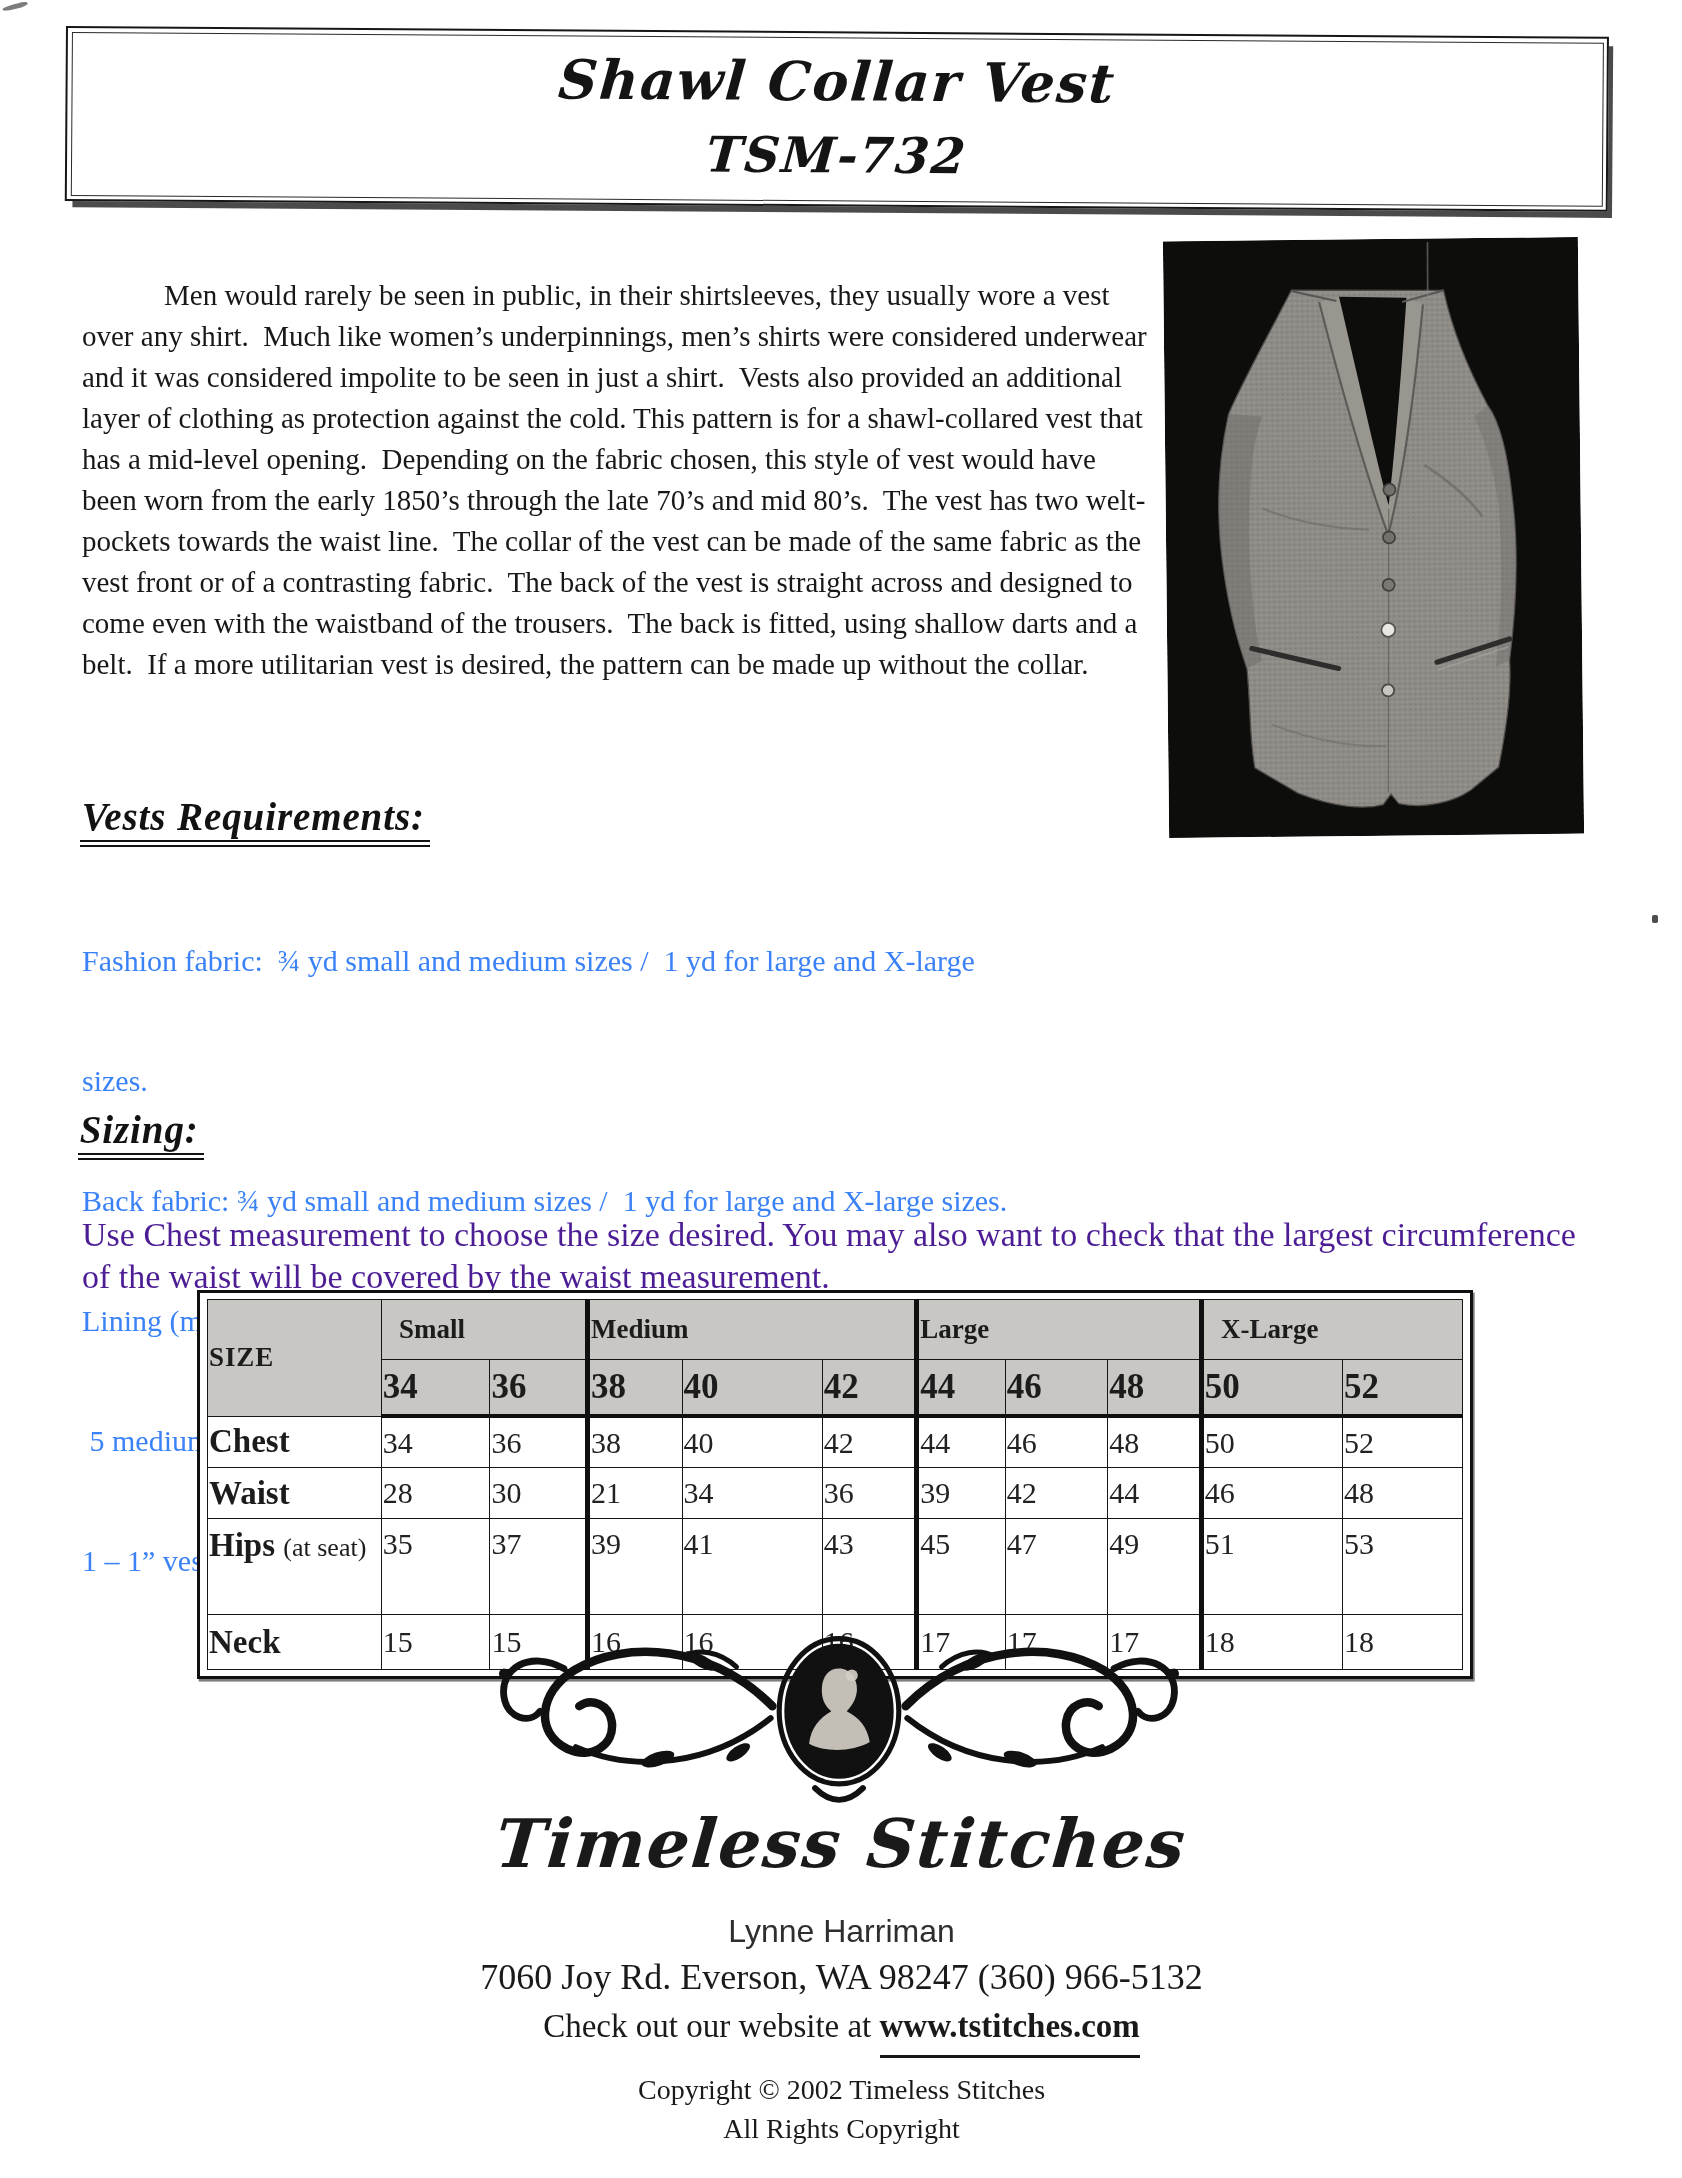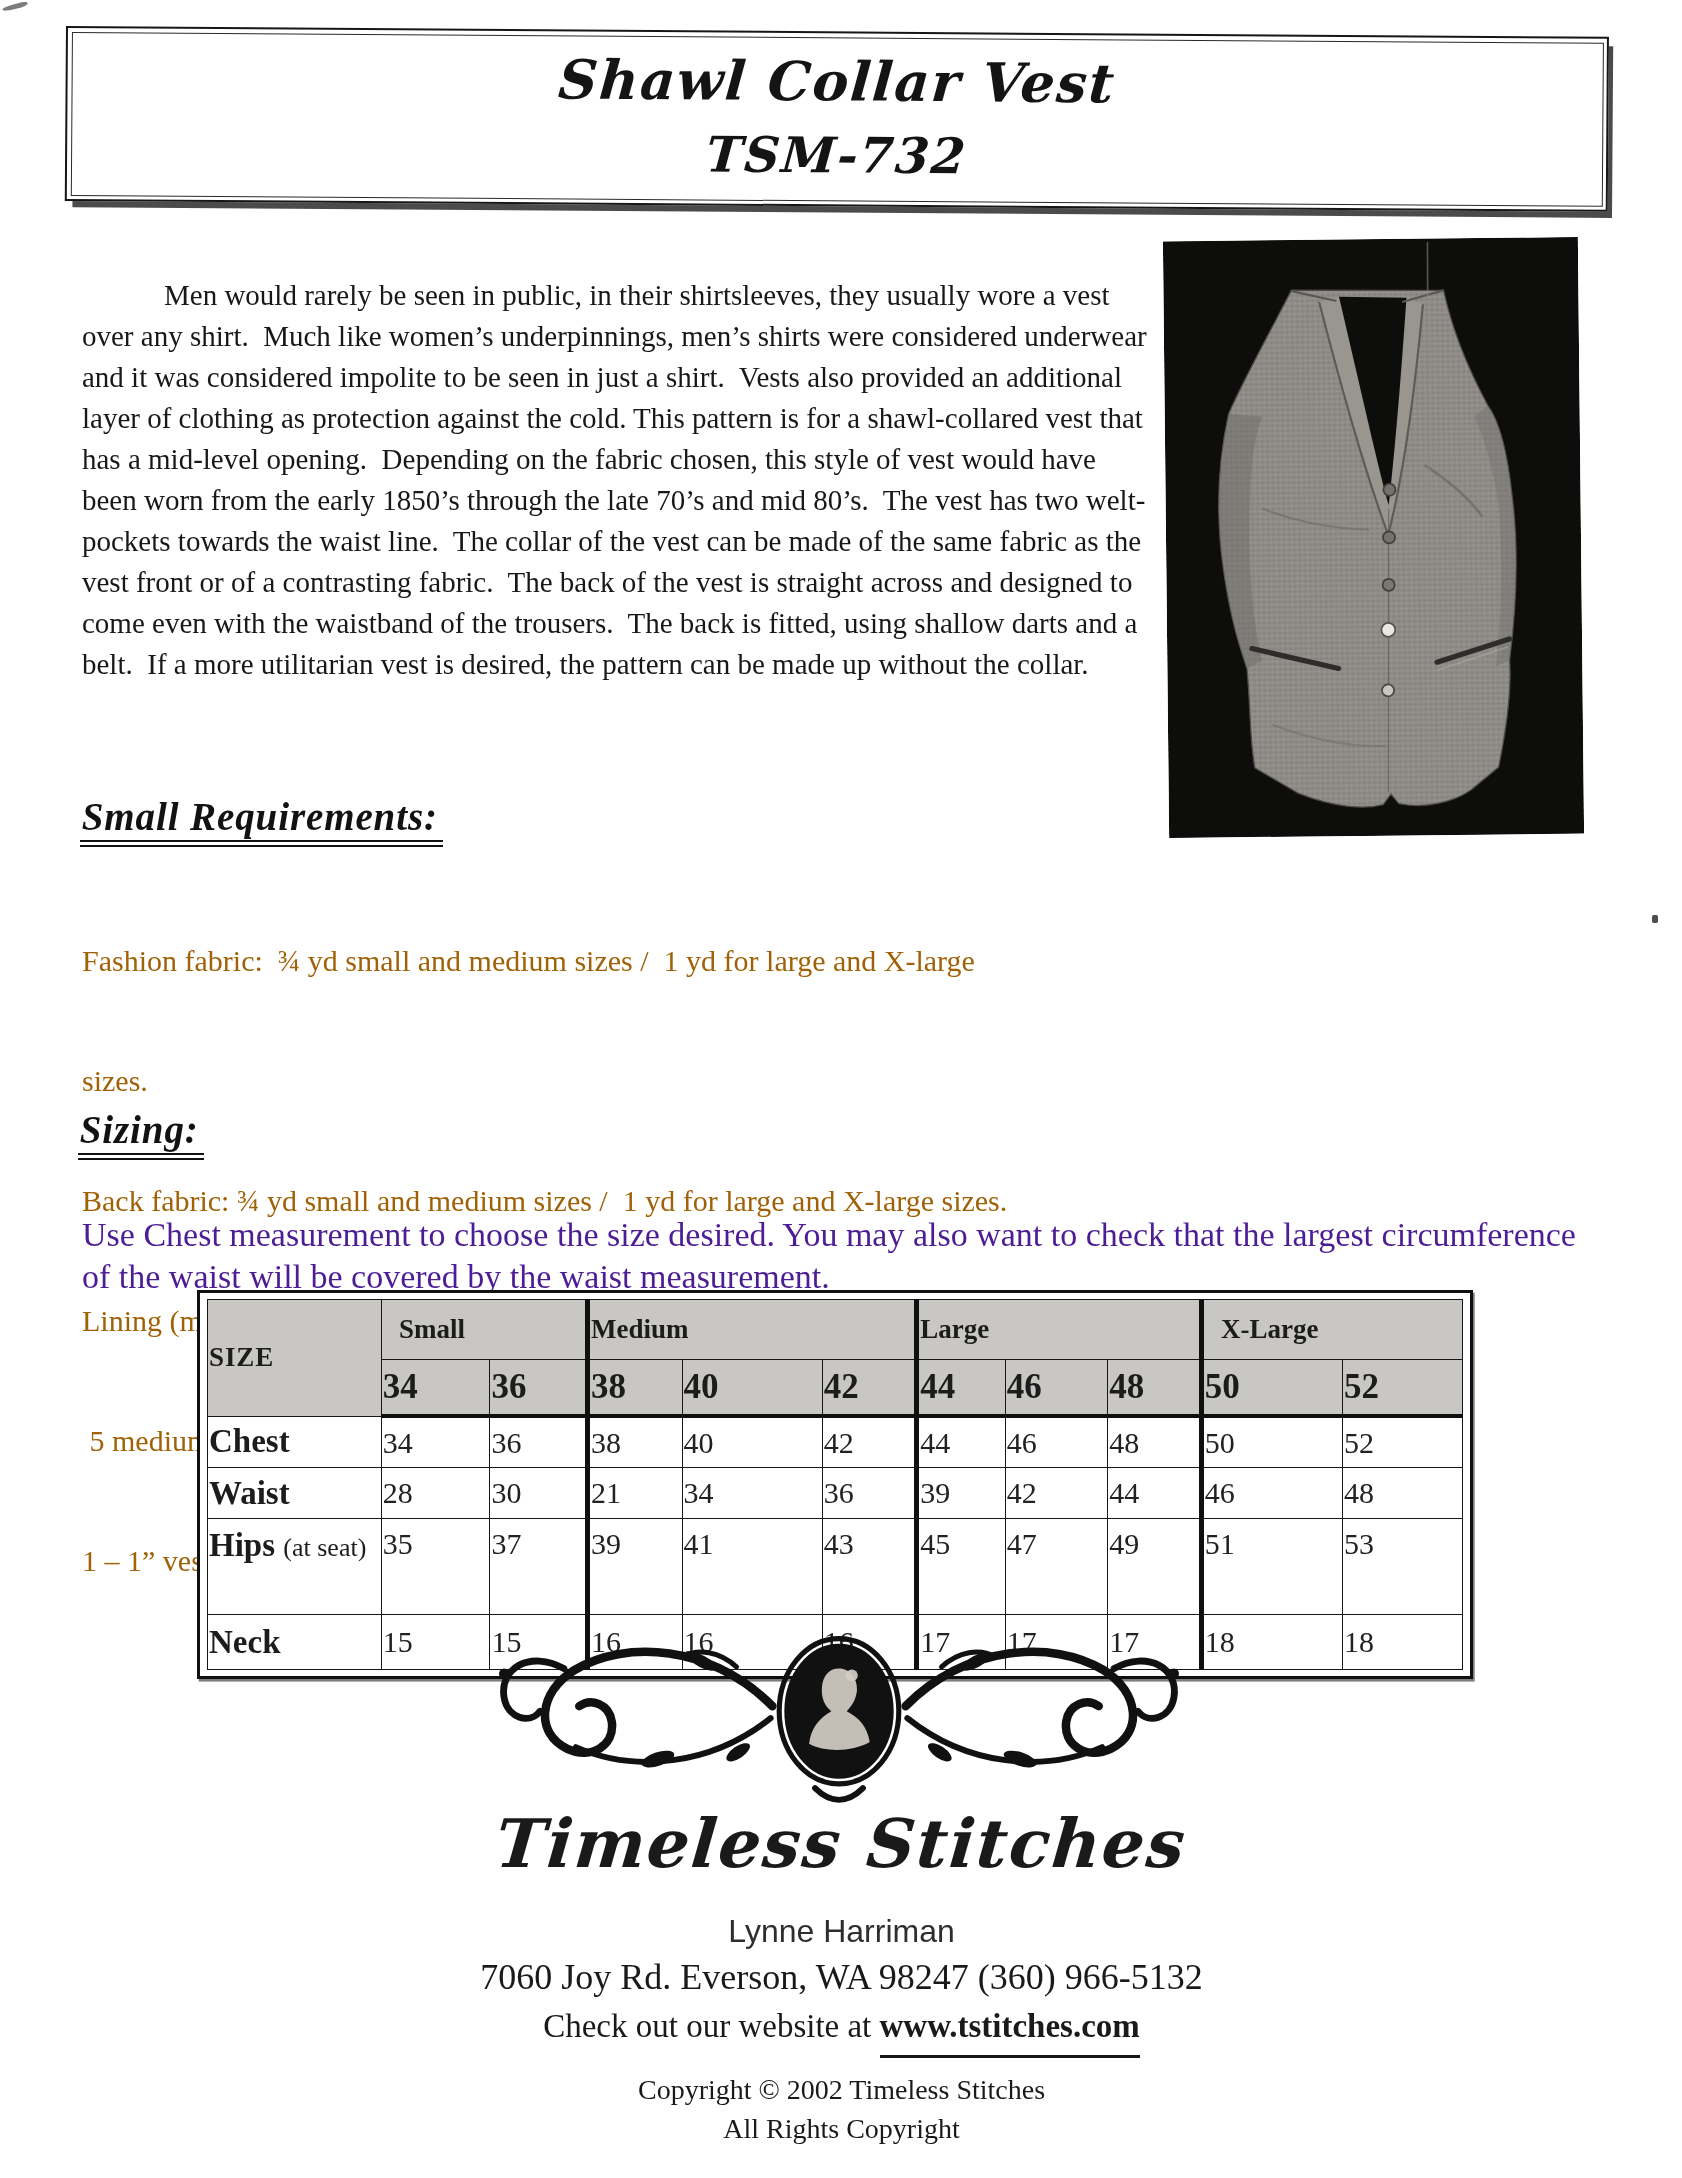"Small Requirements:" div.sechead { text: Small -> Vests }
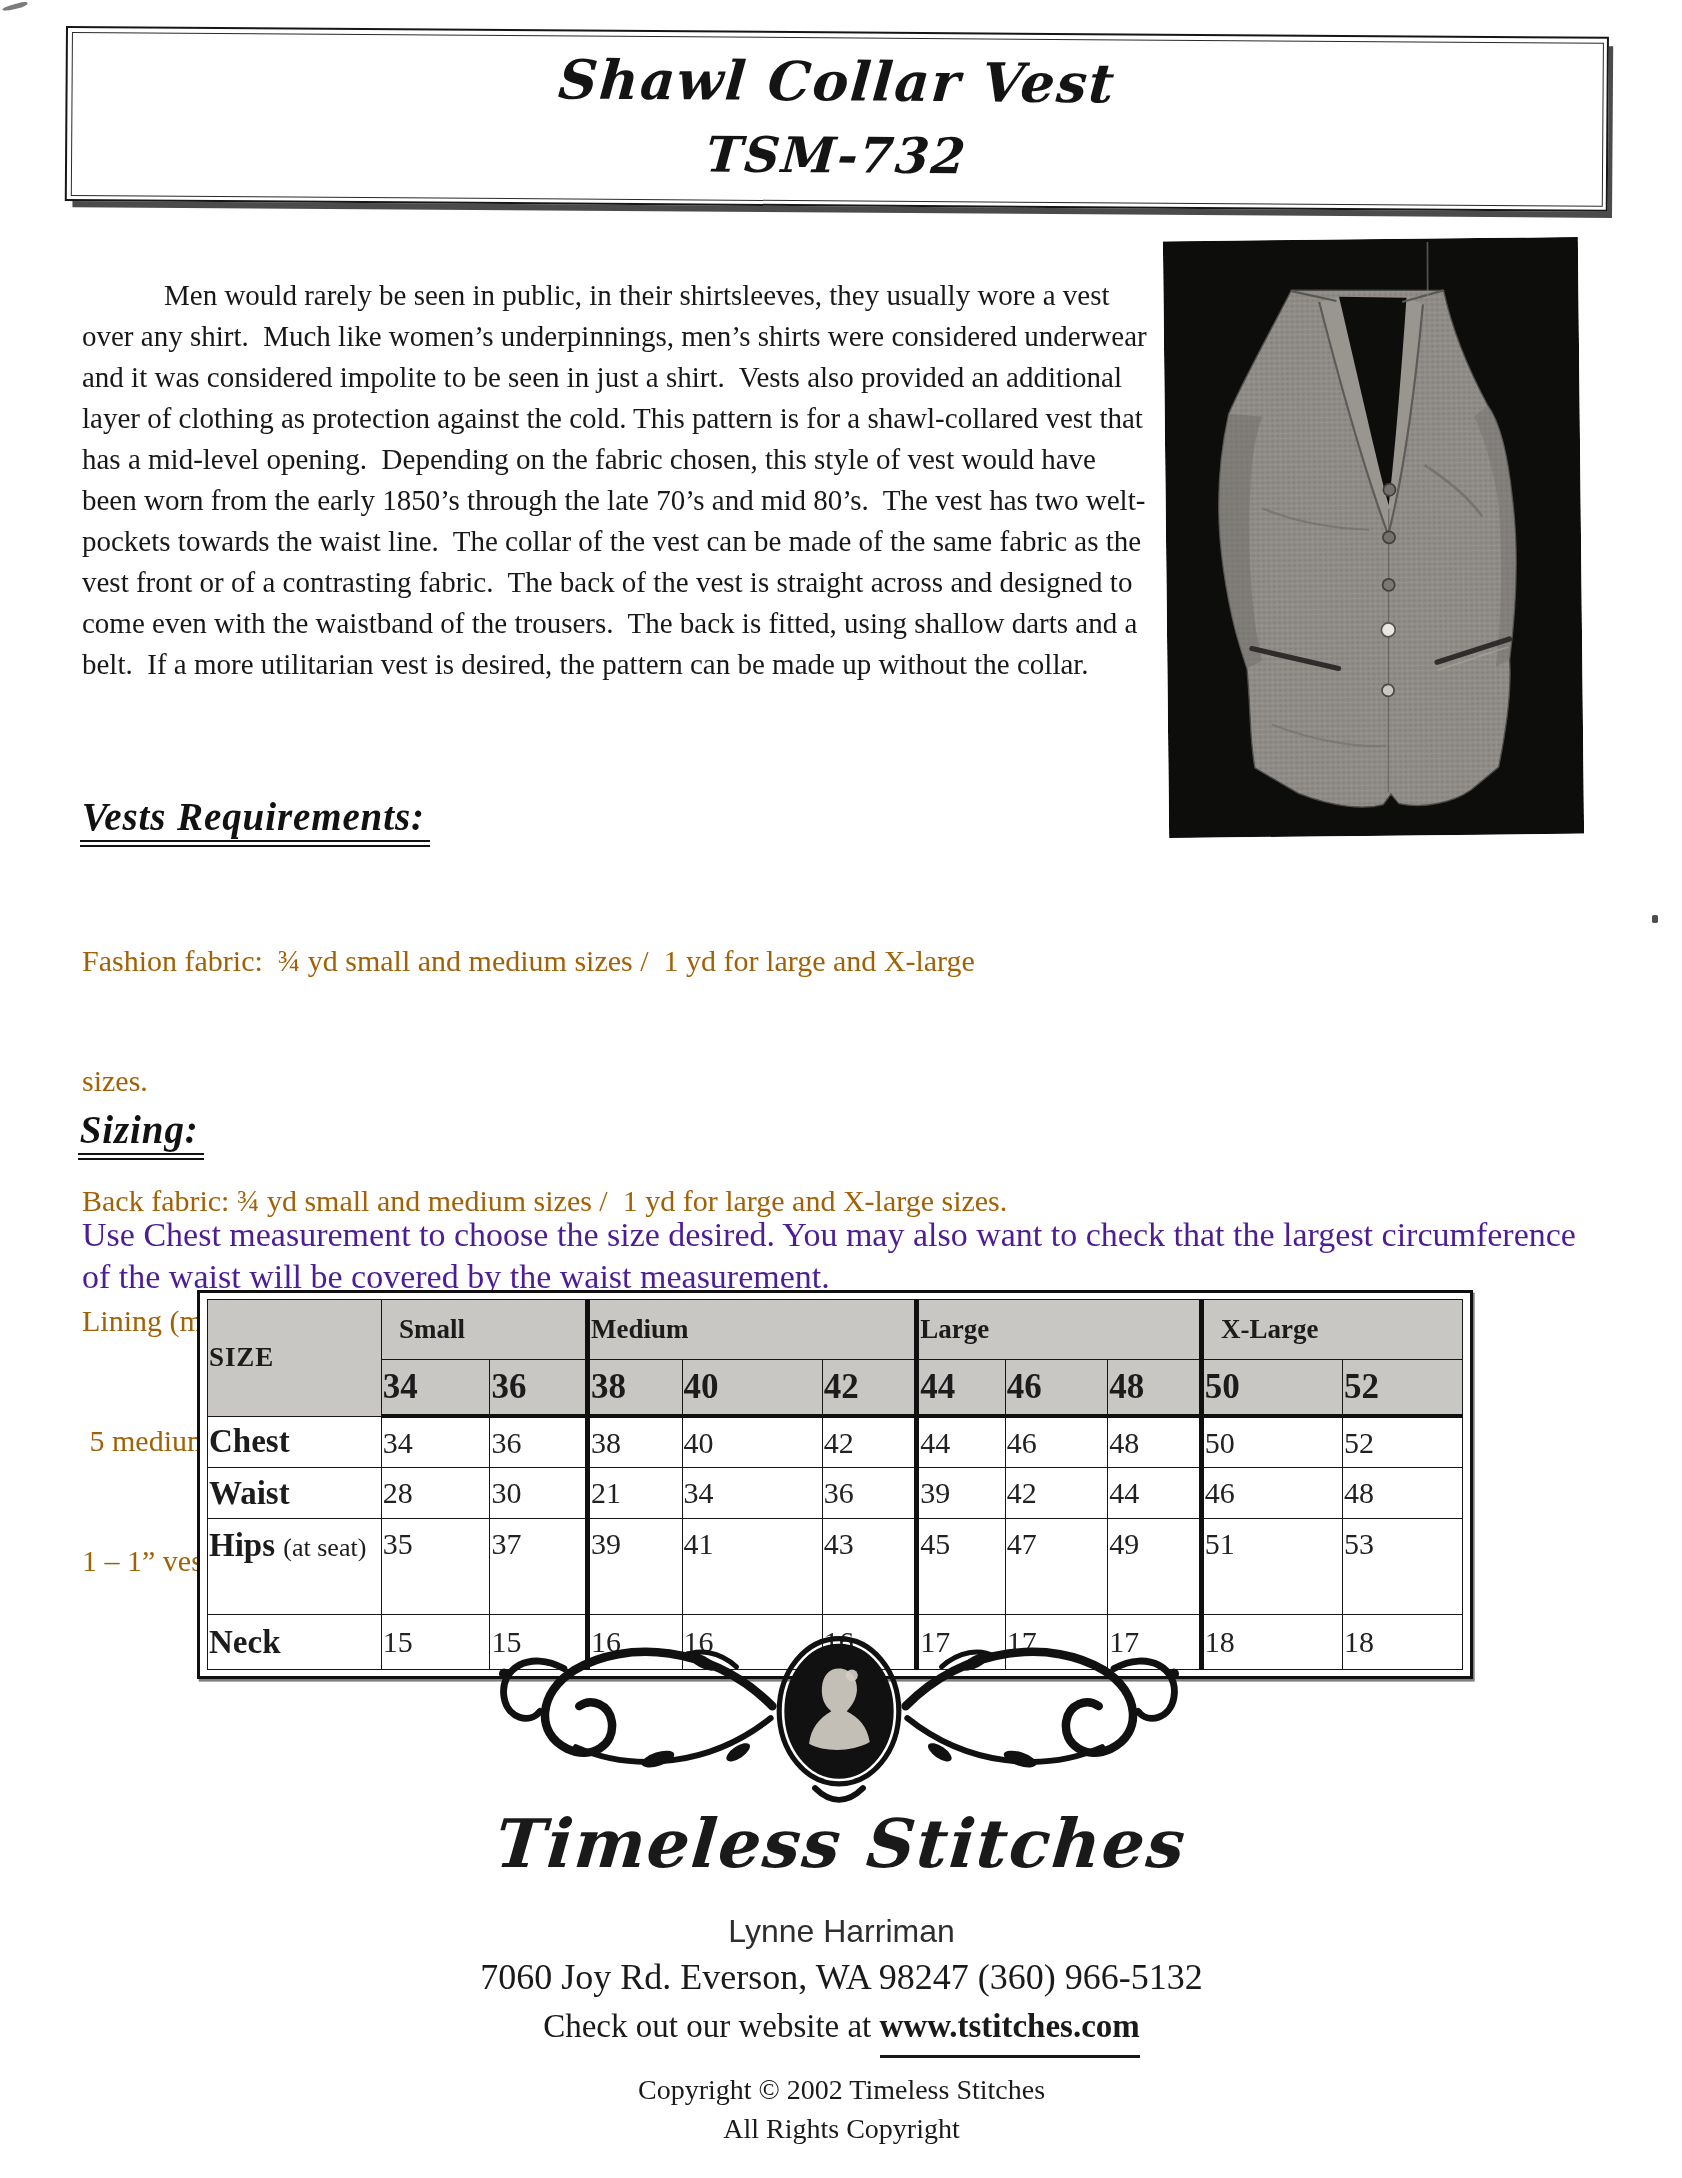"Fashion fabric: ¾ yd small" .fabric-list { color: #a16207 -> #3b82f6 }
